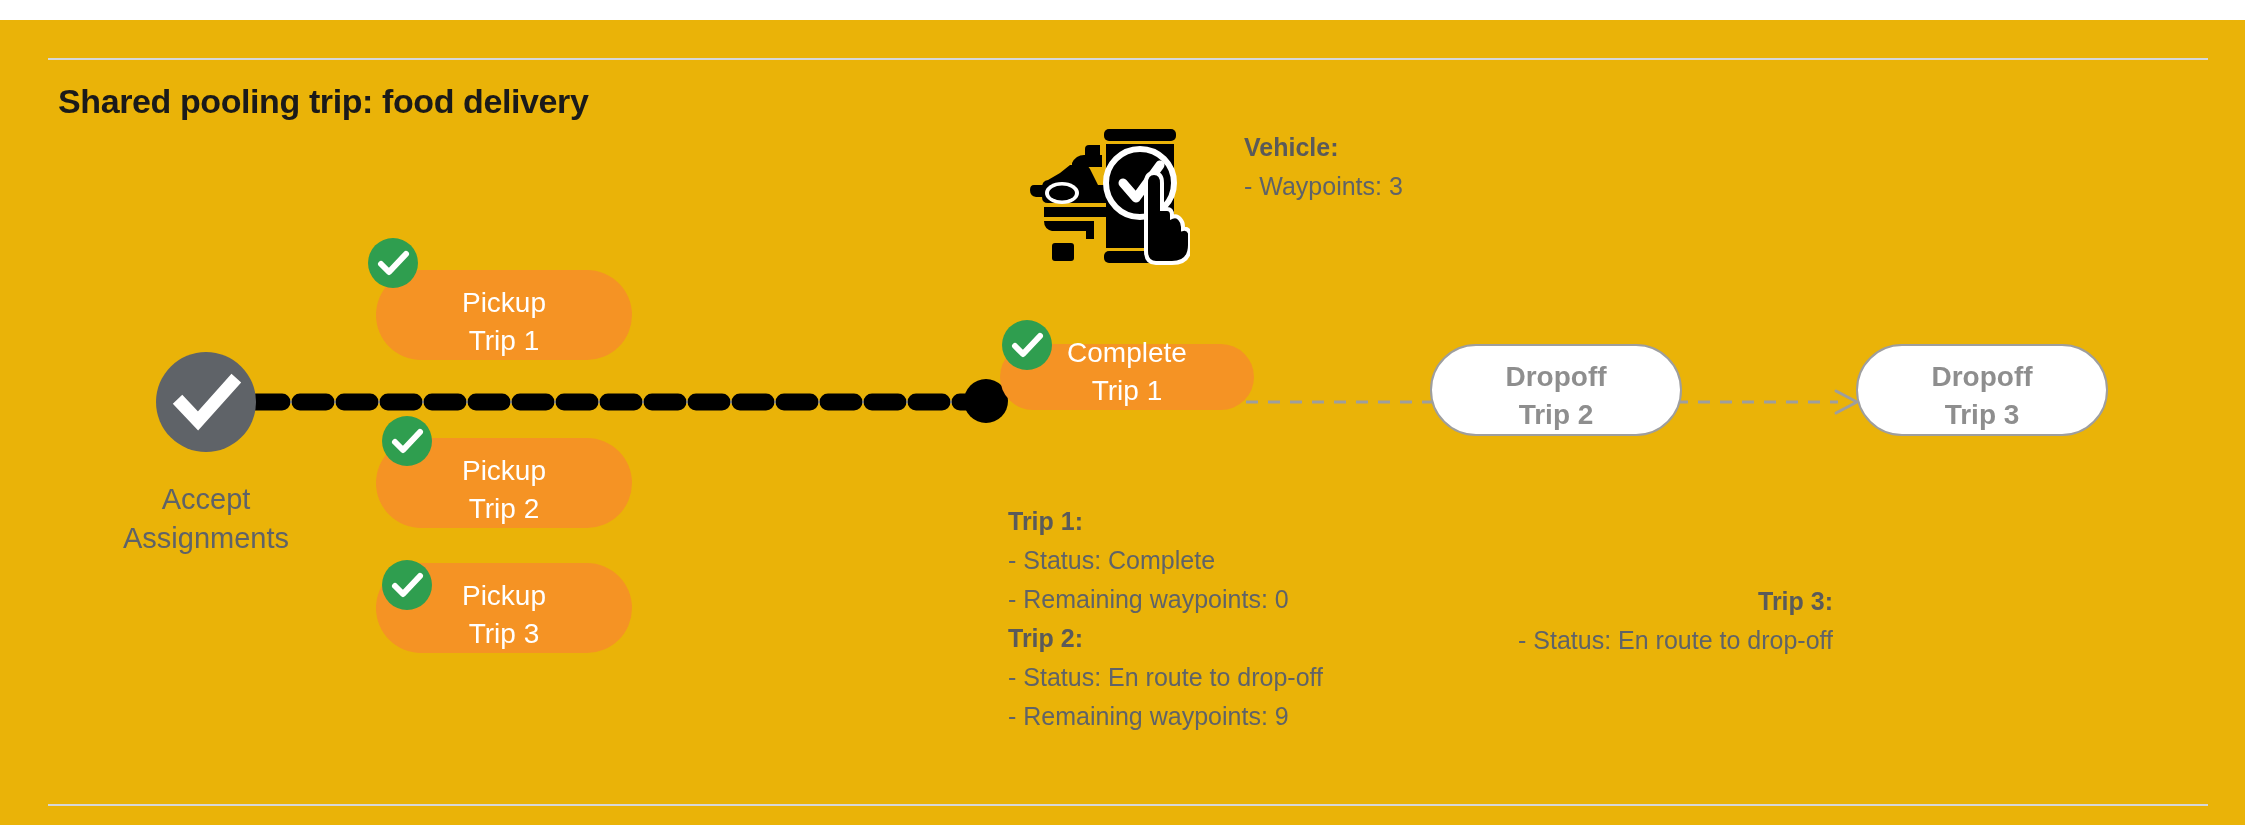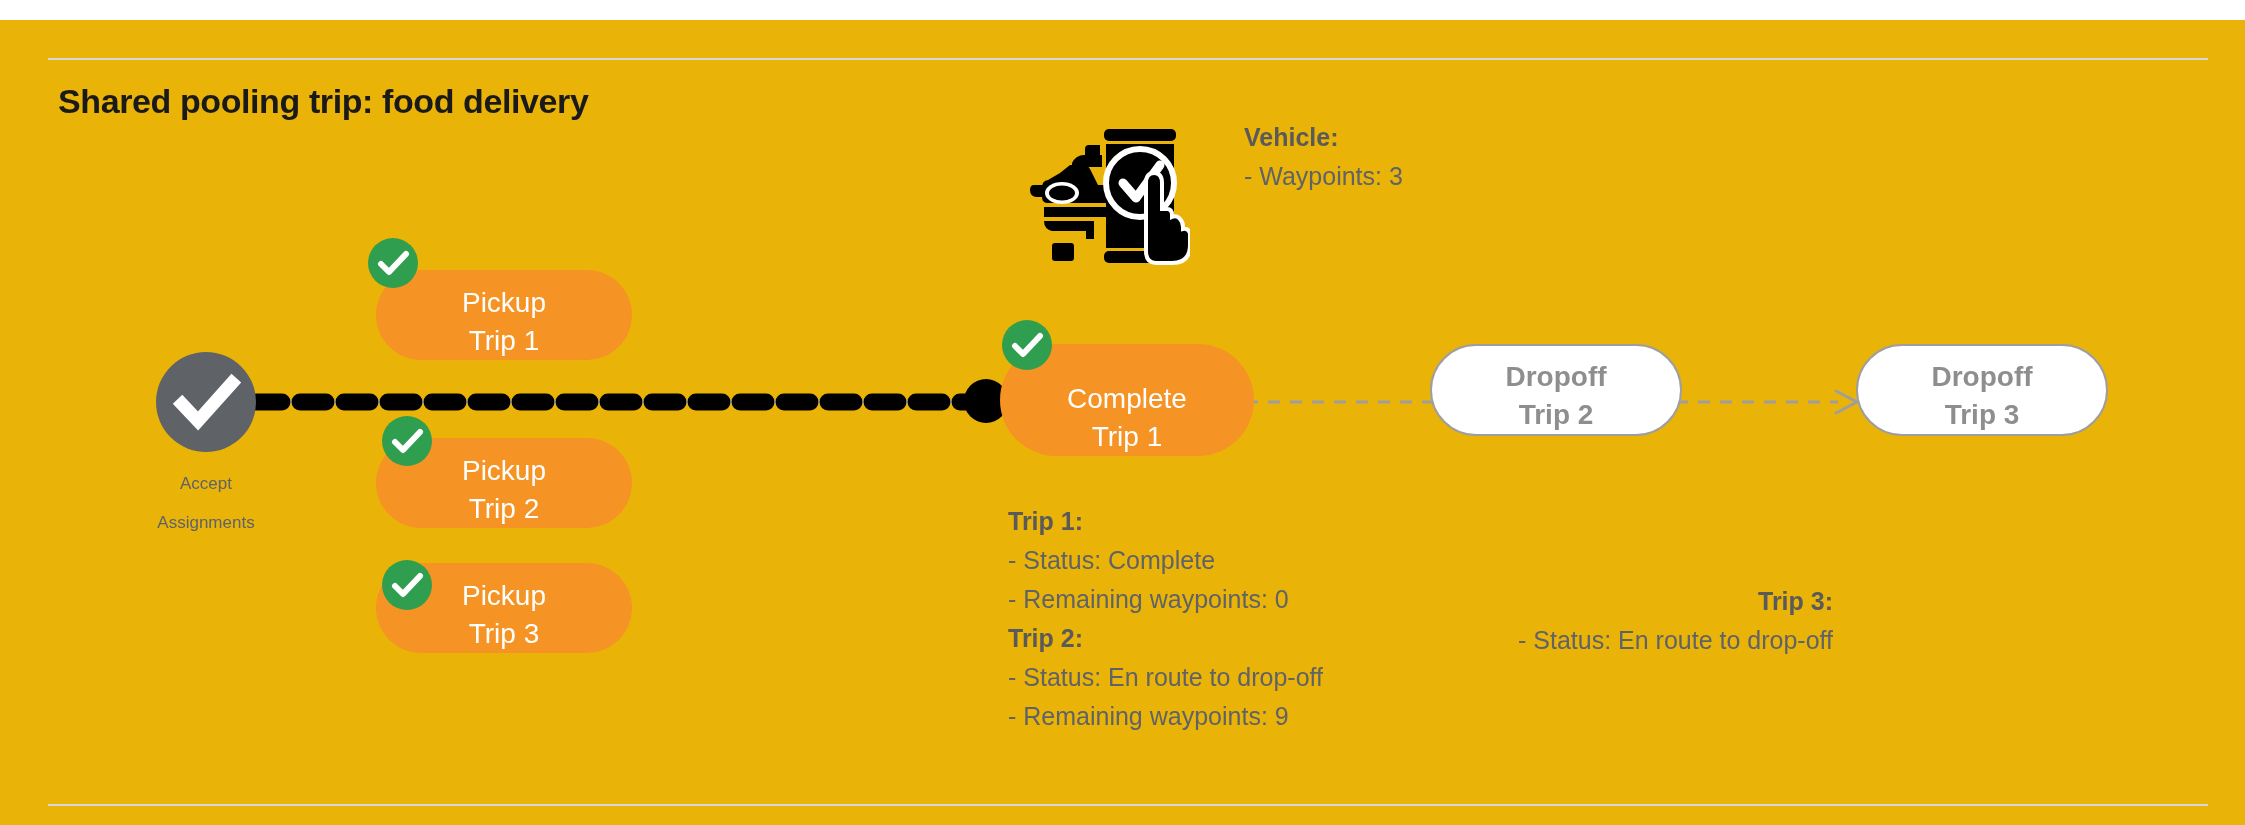"Vehicle:" .info-vehicle { top: 98px -> 108px }
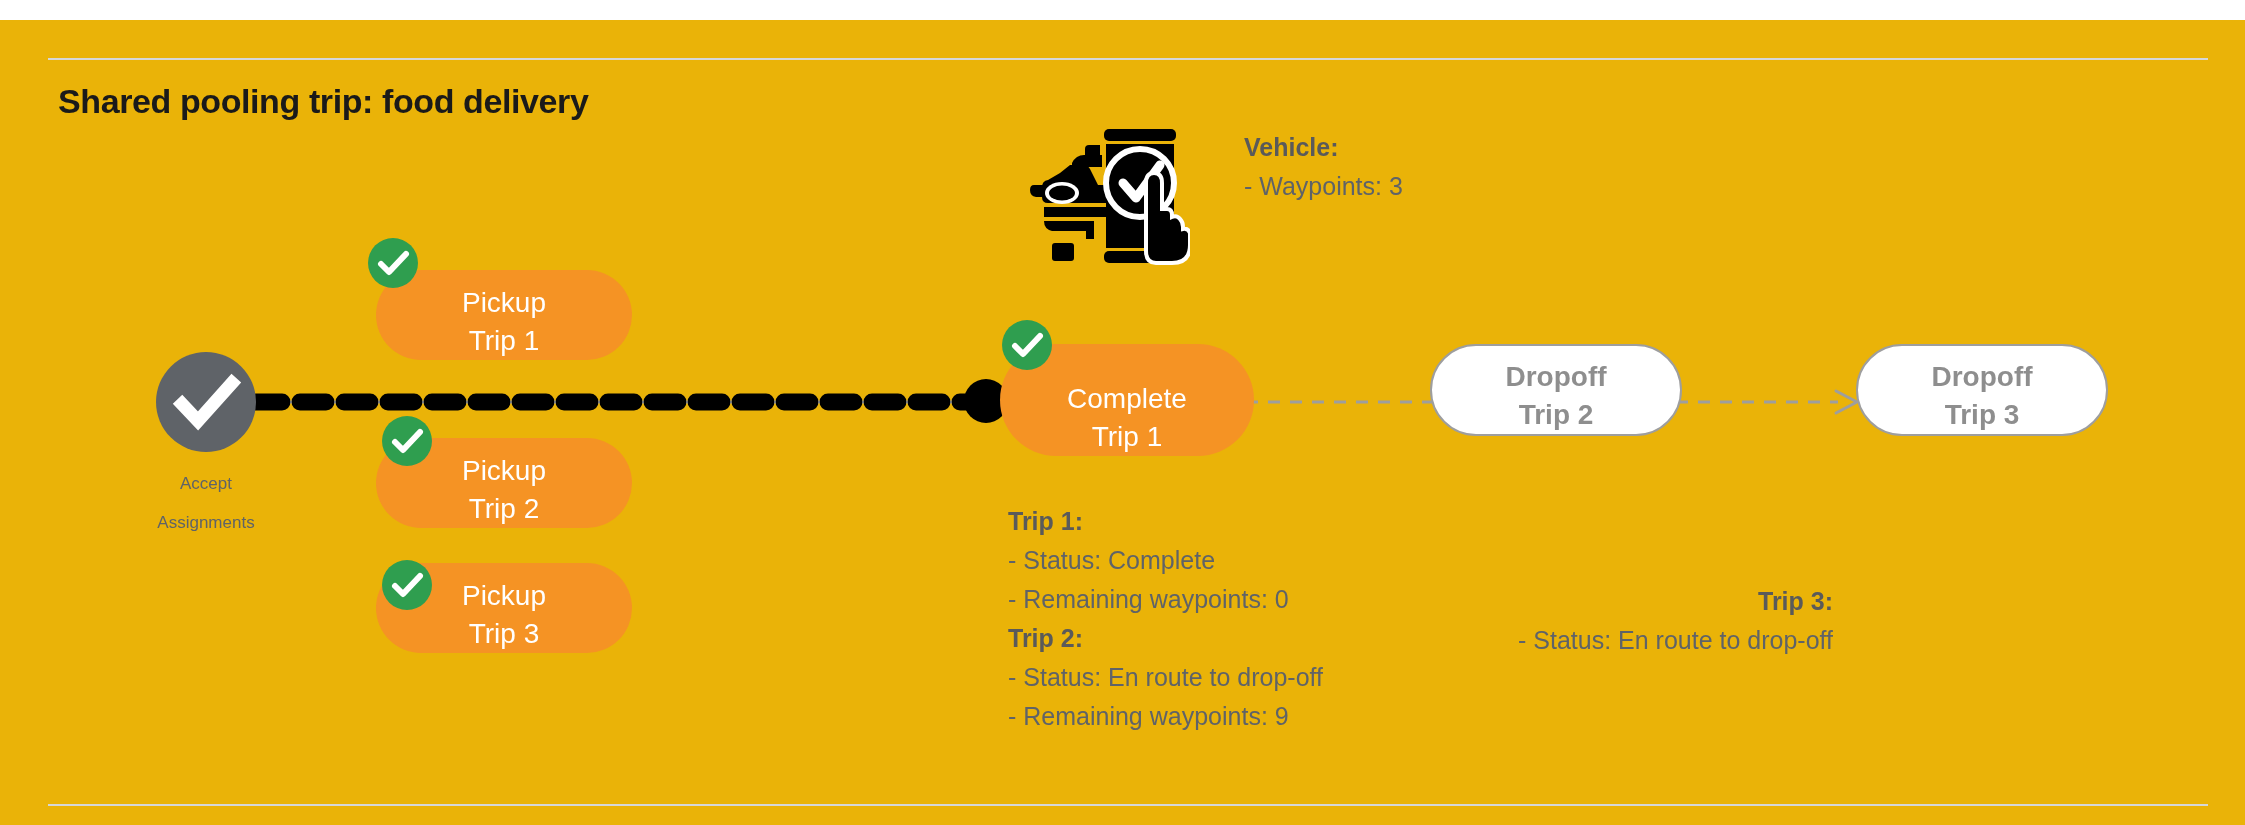"Complete" .pill-complete-1 { height: 112px -> 66px }
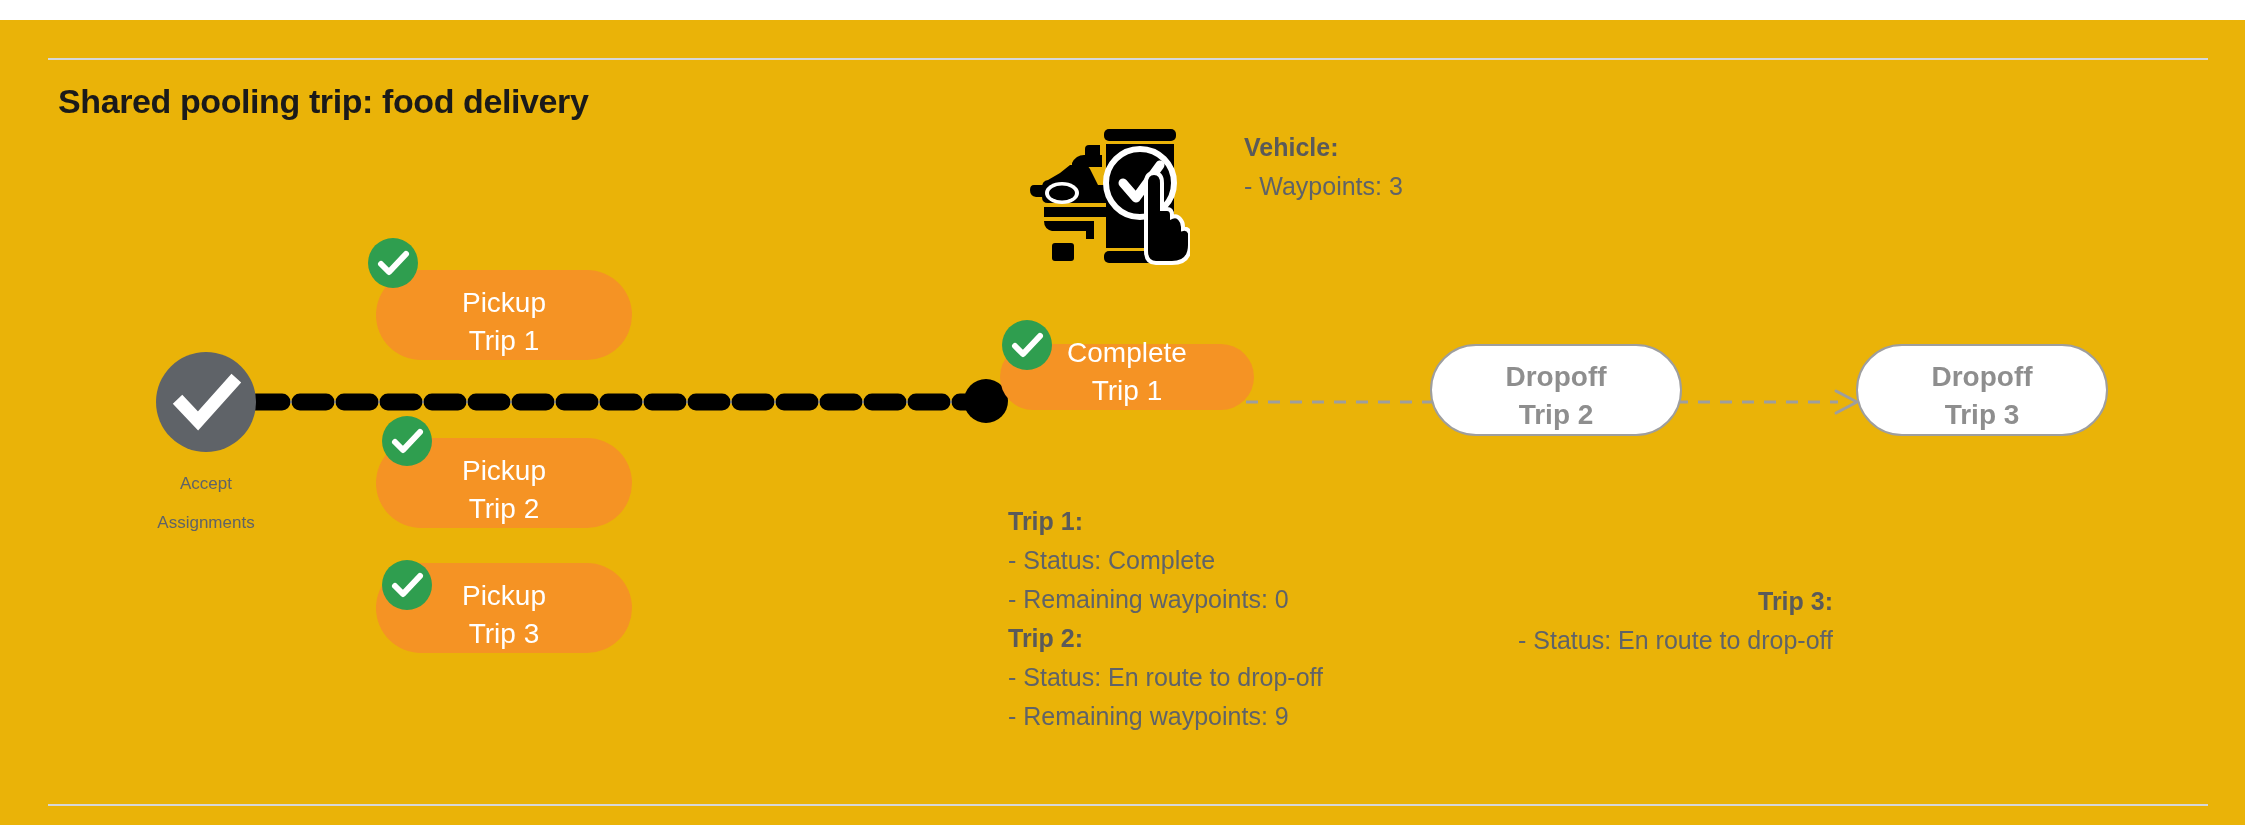"Accept" .start-label { font-size: 17px -> 29px; top: 112px -> 128px }
